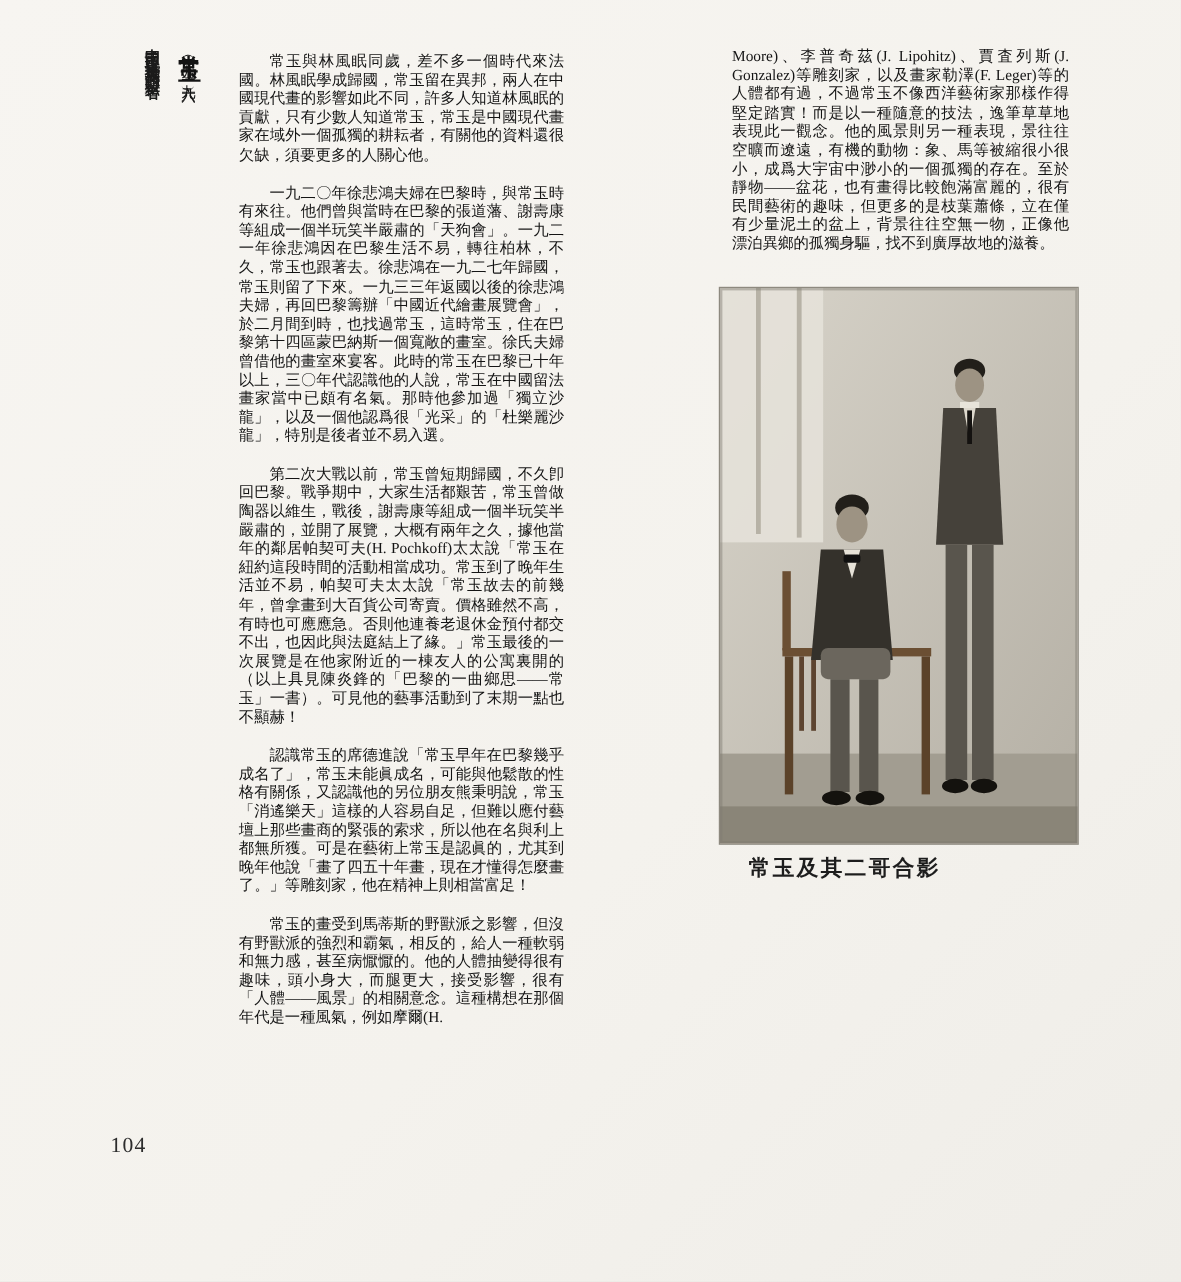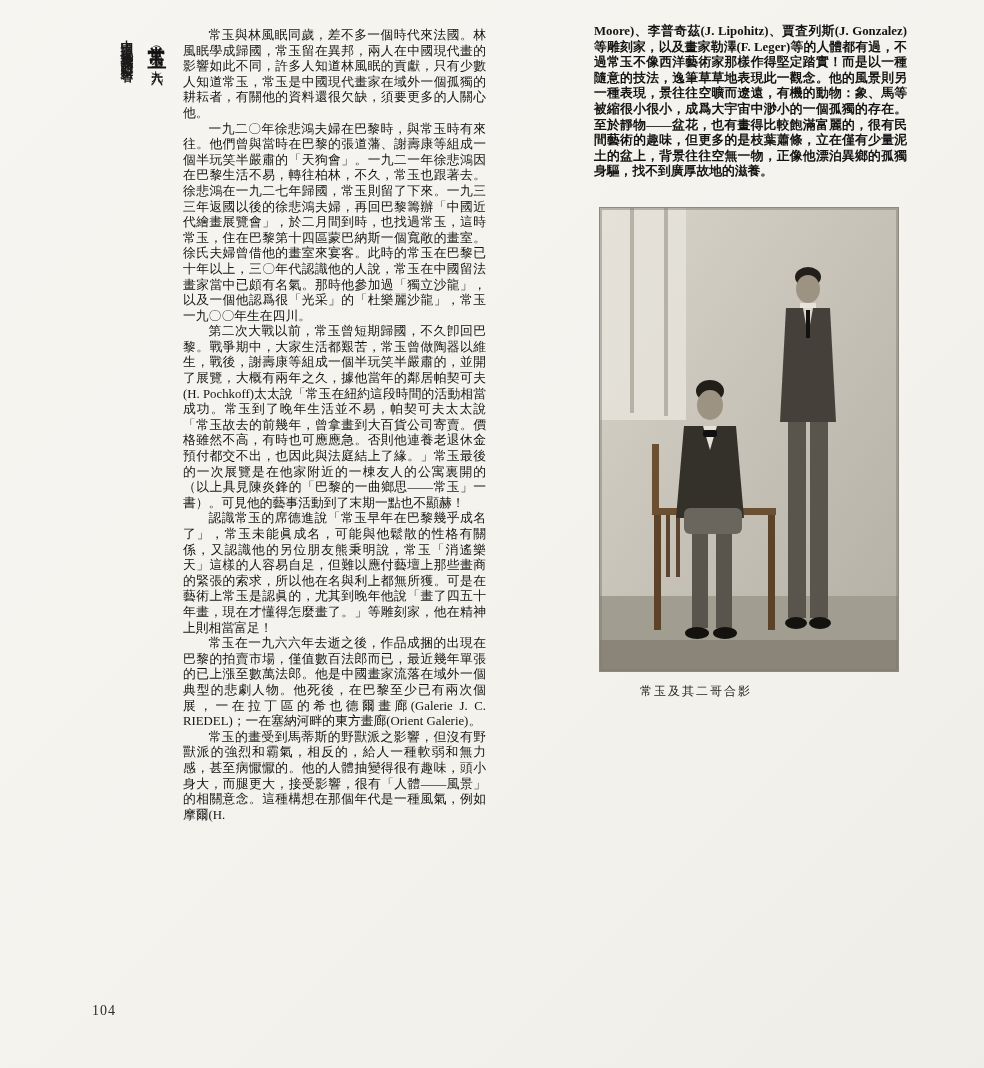"常玉與林風眠同歲，差不多一個時代來法國。林風眠學成歸國，常玉留在異邦，兩人在中國" .col p { margin: 0 -> 16px }
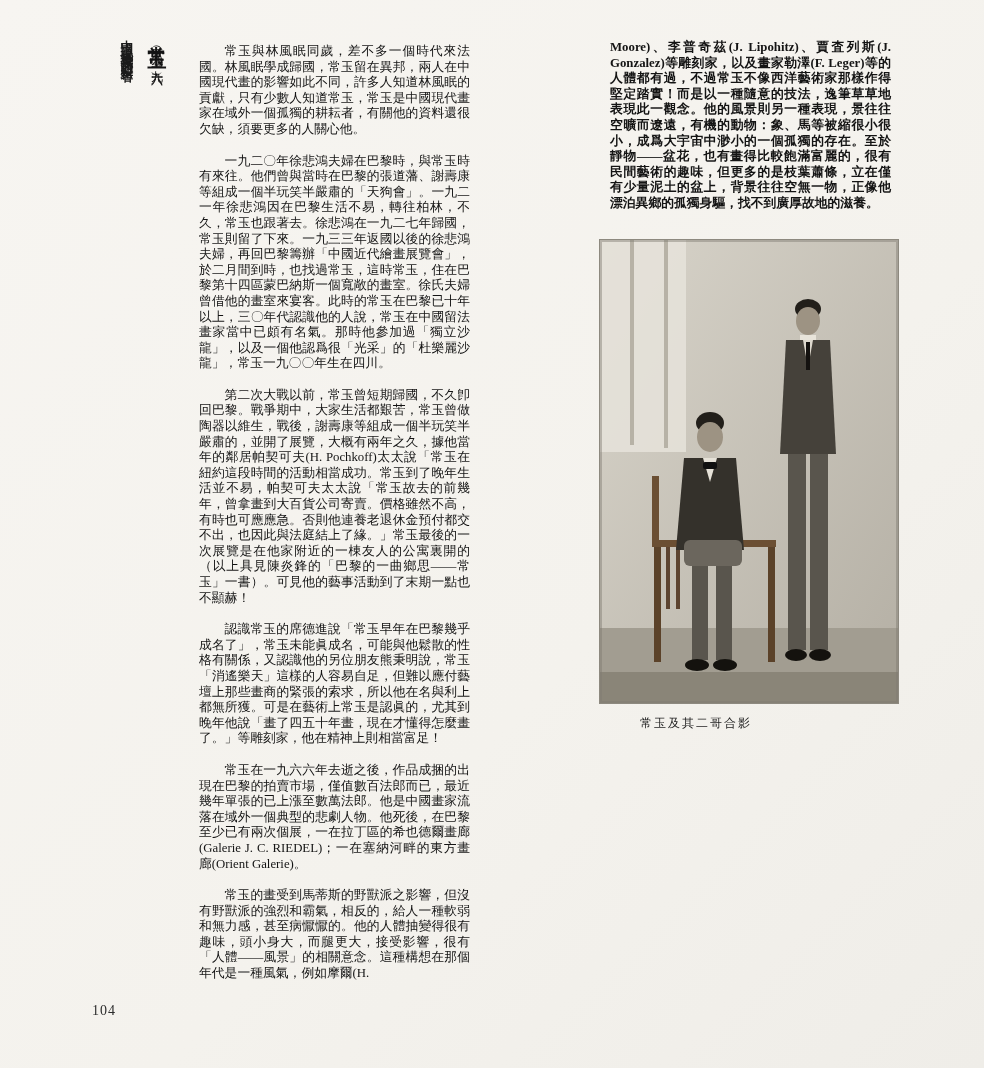"Moore)、李普奇茲(J. Lipohitz)、賈査列斯(J." .col p.cont { font-weight: bold -> none }
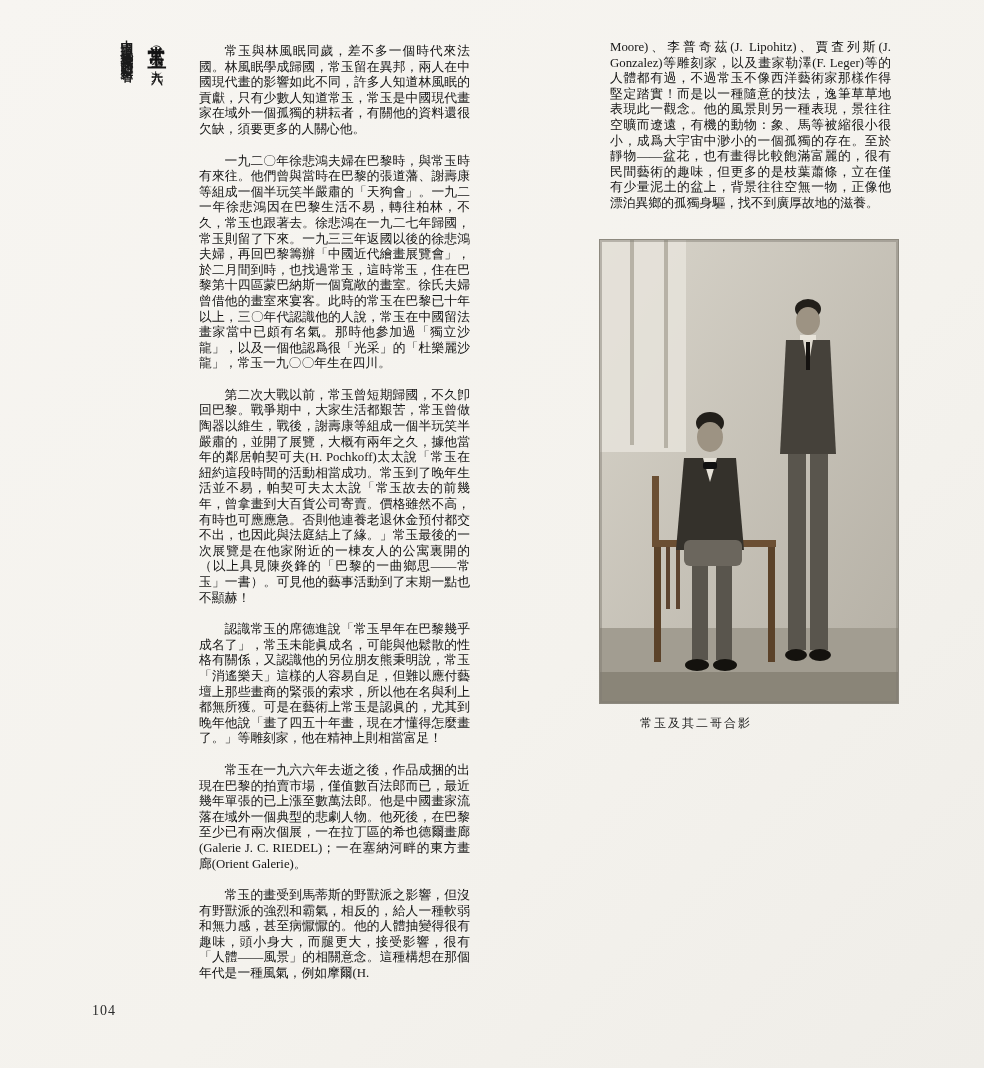"一九二〇年徐悲鴻夫婦在巴黎時，與常玉時有來往。他們曾與當時在巴黎的張道藩、謝壽康" p { text: 常玉一九〇〇年生在四川 -> 特別是後者並不易入選 }
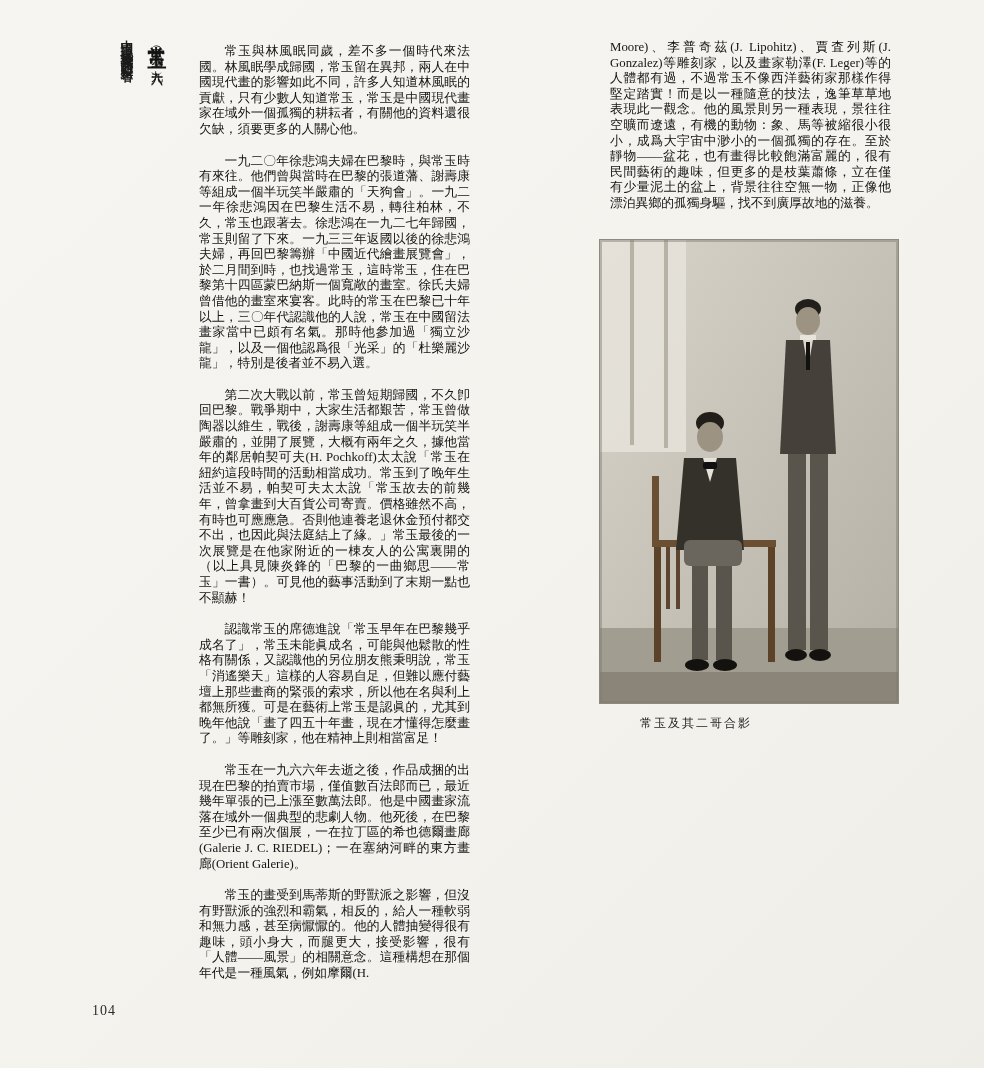"常玉及其二哥合影" .photo-caption { font-size: 12px -> 18px; font-weight: none -> bold; margin: 13px 0 0 40px -> 13px 0 0 24px }
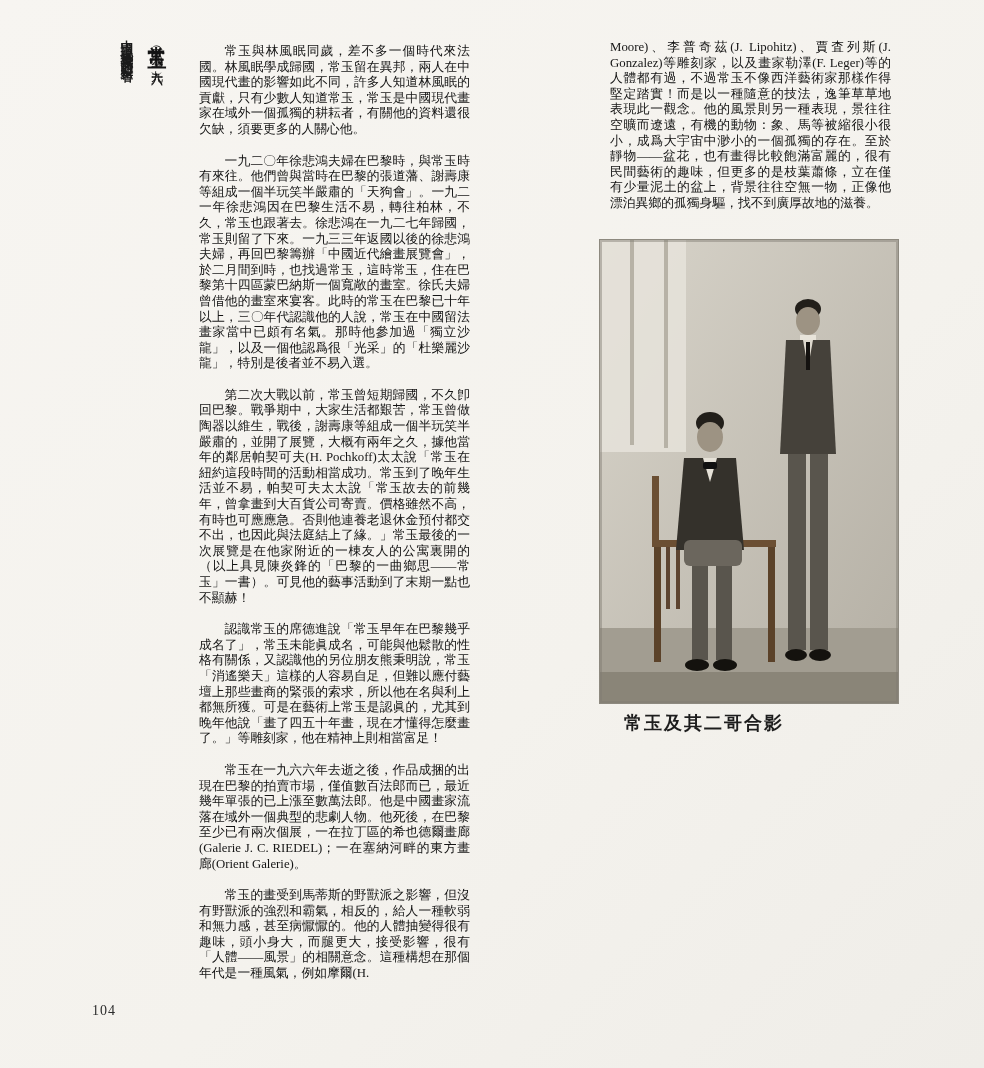"常玉在一九六六年去逝之後，作品成捆的出現在巴黎的拍賣市場，僅值數百法郎而已，最近" p { html: <p>常玉在一九六六年去逝之後，作品成捆的出現在巴黎的拍賣市場，僅值數百法郎而已，最近幾年單張的已上漲至數萬法郎。他是中國畫家流落在域外一個典型的悲劇人物。他死後，在巴黎至少已有兩次個展，一在拉丁區的希也德爾畫廊(Galerie J. C. RIEDEL)；一在塞納河畔的東方畫廊(Orient Galerie)。</p> -> none }
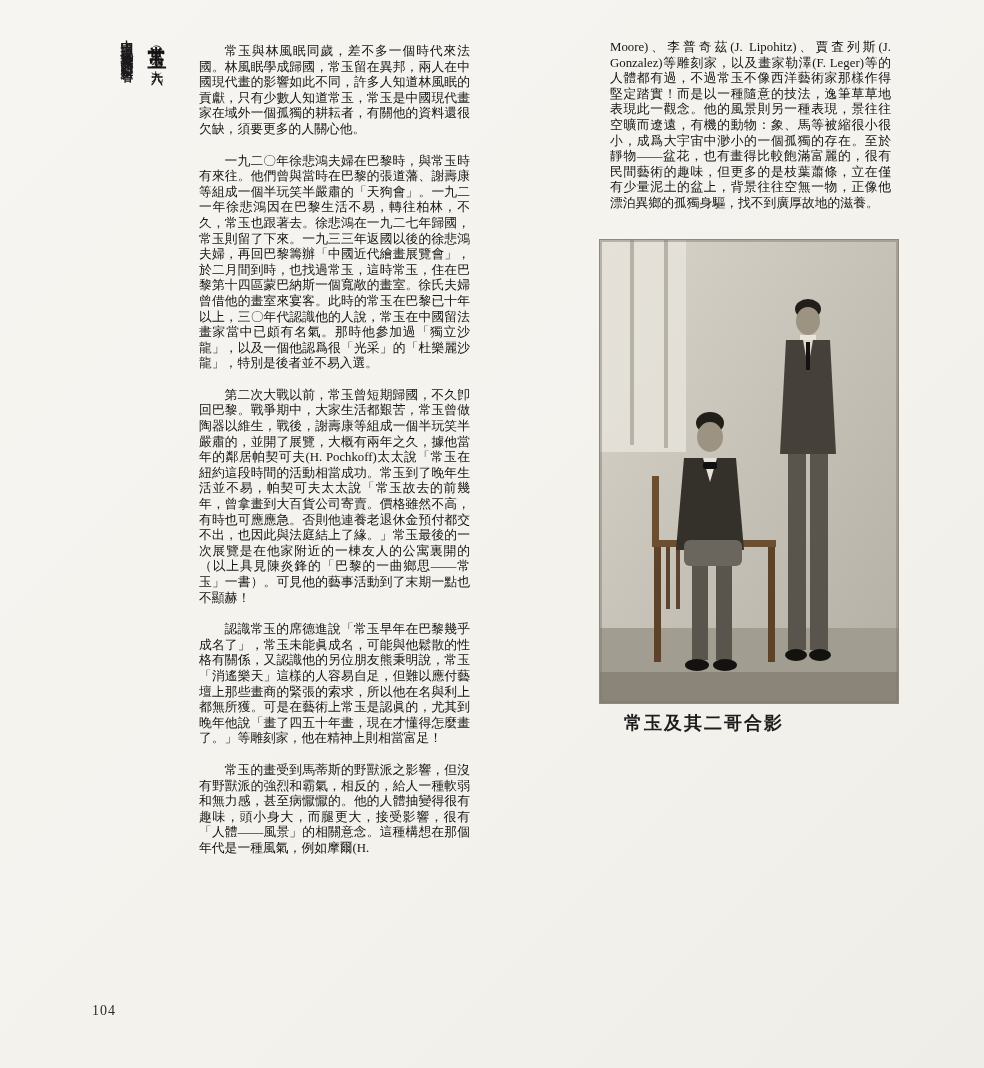"104" .page-number { font-size: 14px -> 18px; top: 1003px -> 944px }
